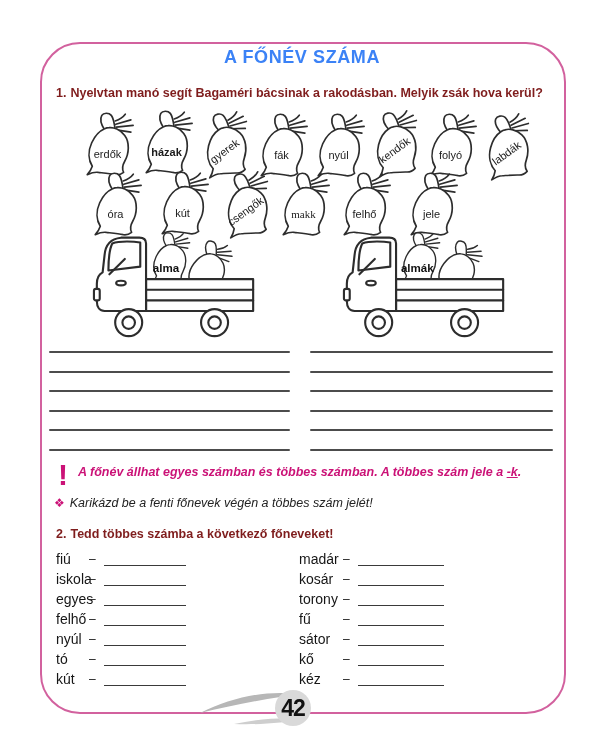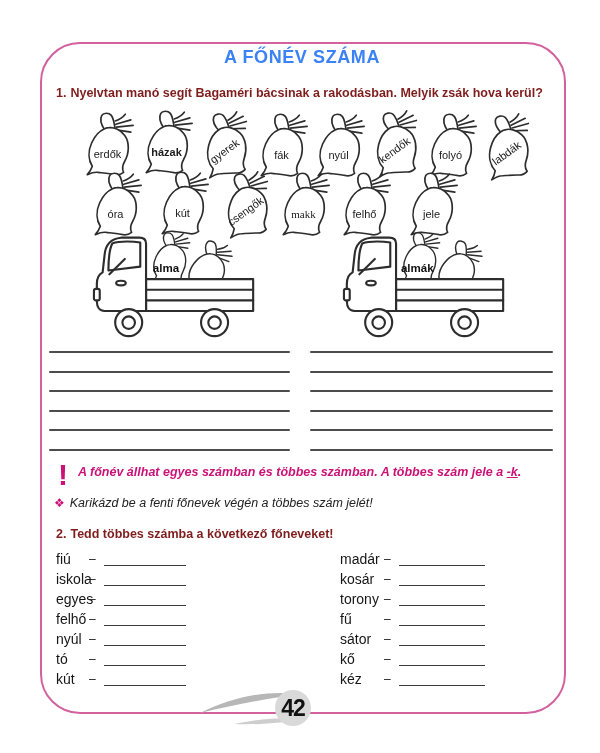"madár" .wl-right .w { margin-left: 41px -> none }
